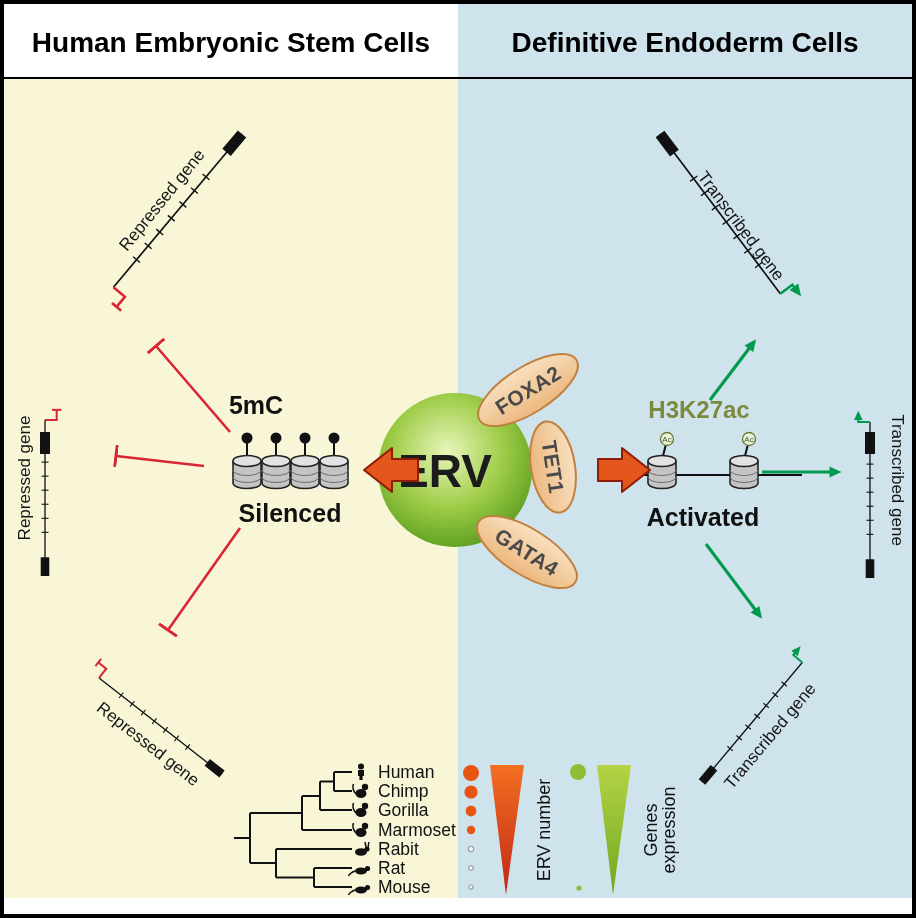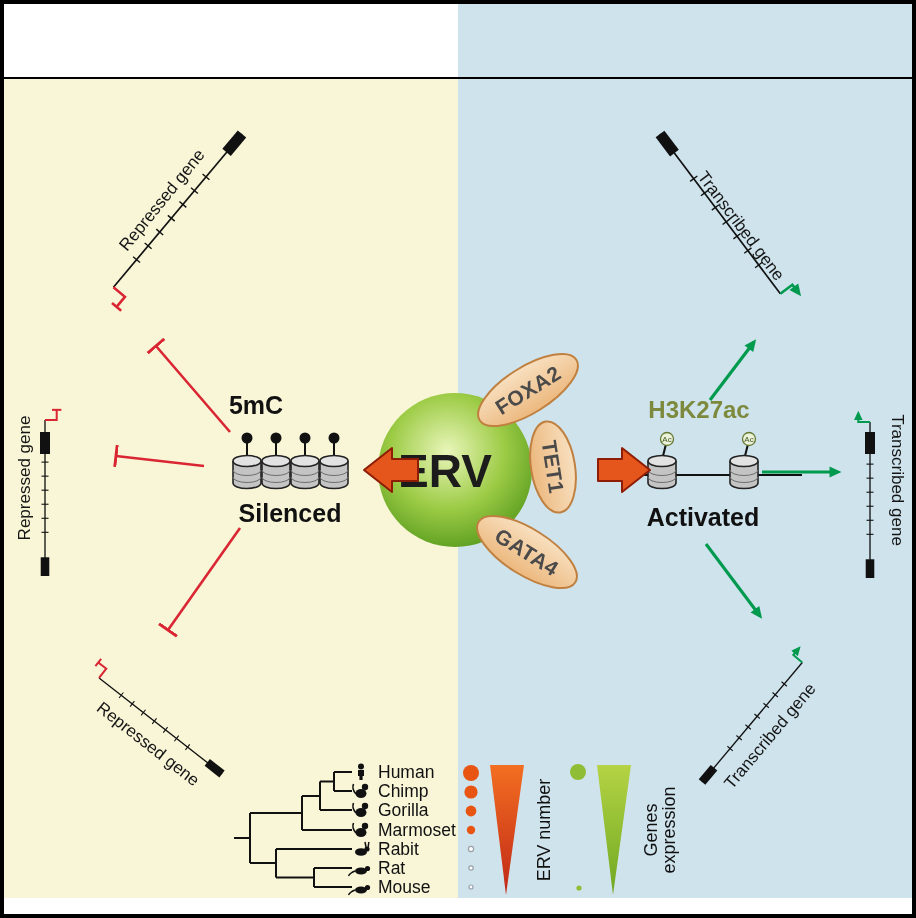"Human Embryonic Stem Cells" div.title { html: none -> <div>Human Embryonic Stem Cells</div> }
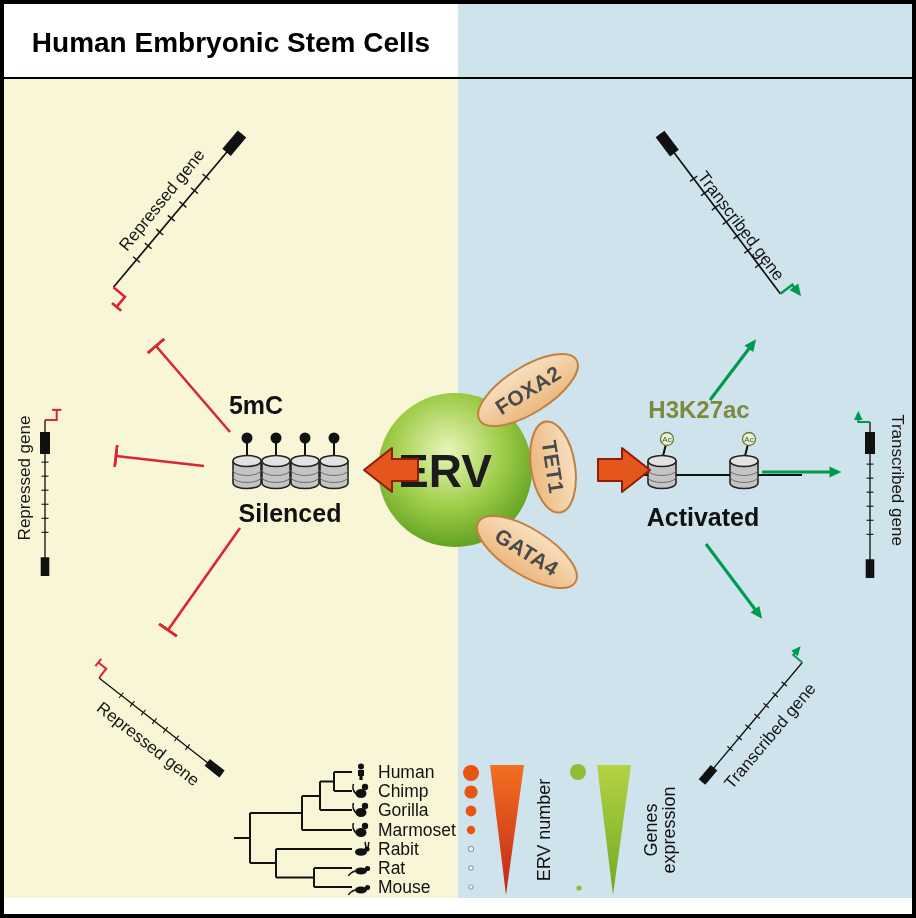"Definitive Endoderm Cells" div.title { html: none -> <div>Definitive Endoderm Cells</div> }
